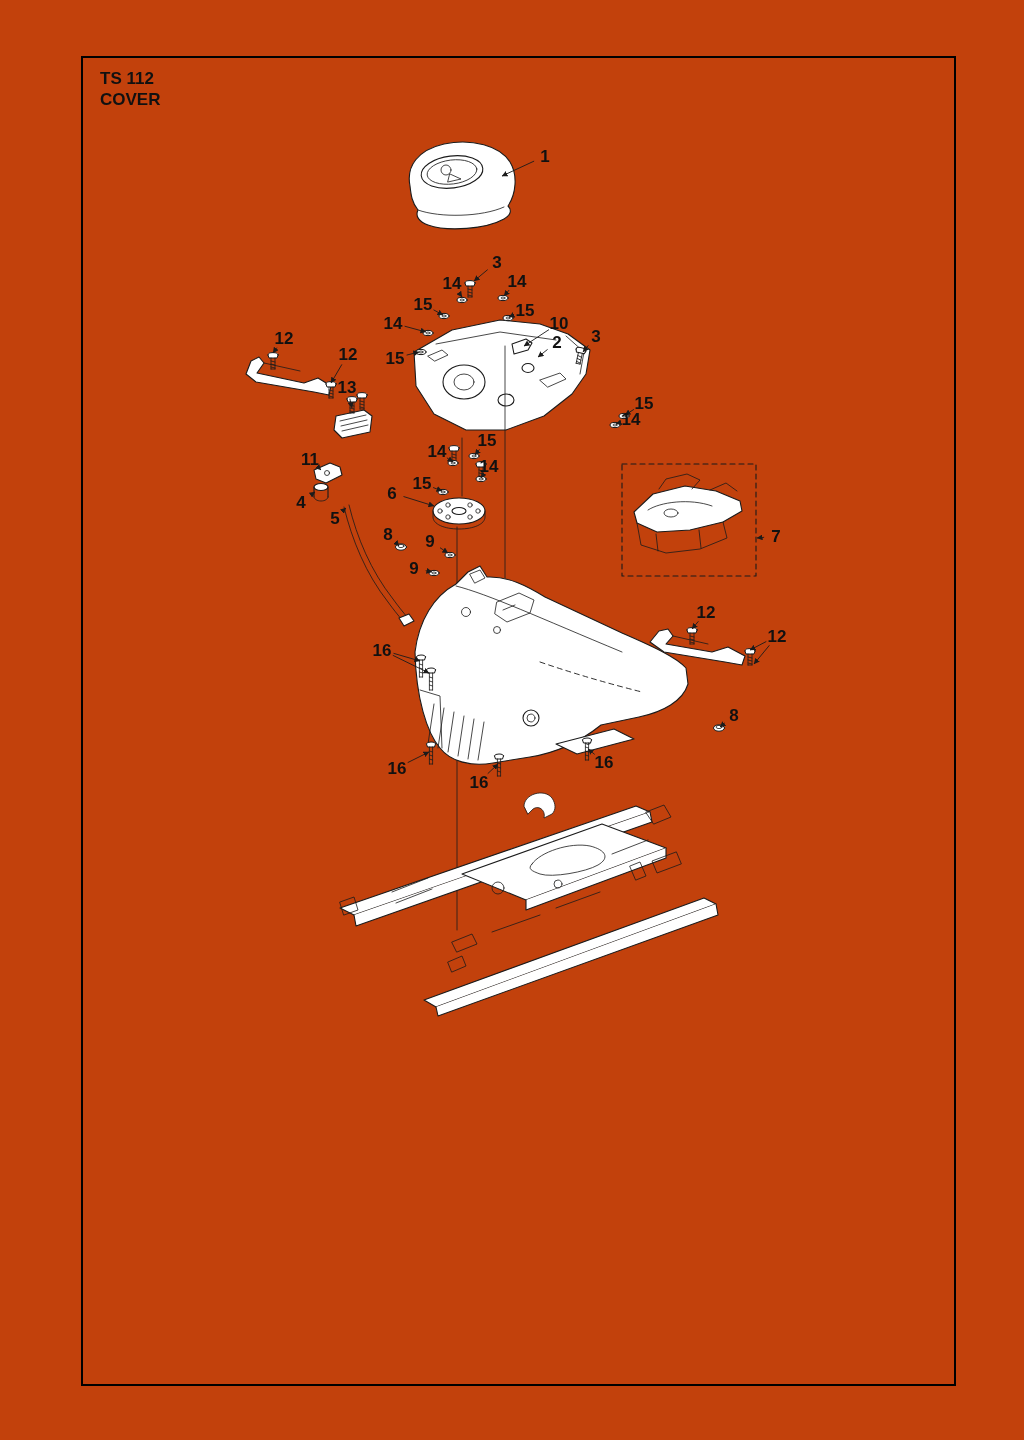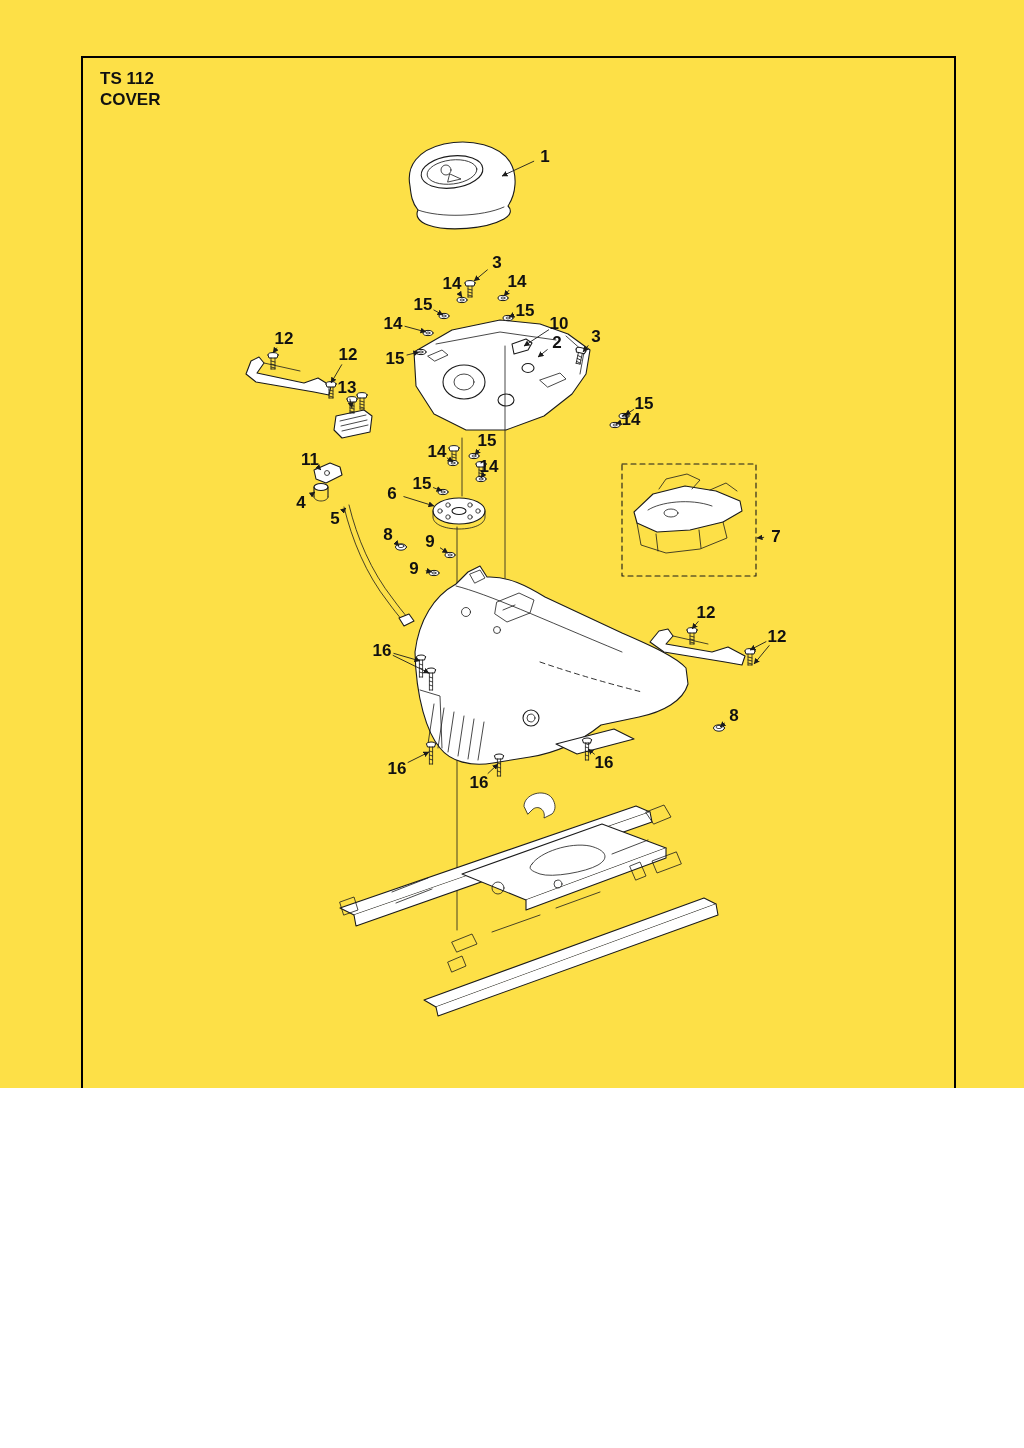"TS 112" .page { background: #fde047 -> #c2410c; height: 1088px -> 1440px }
